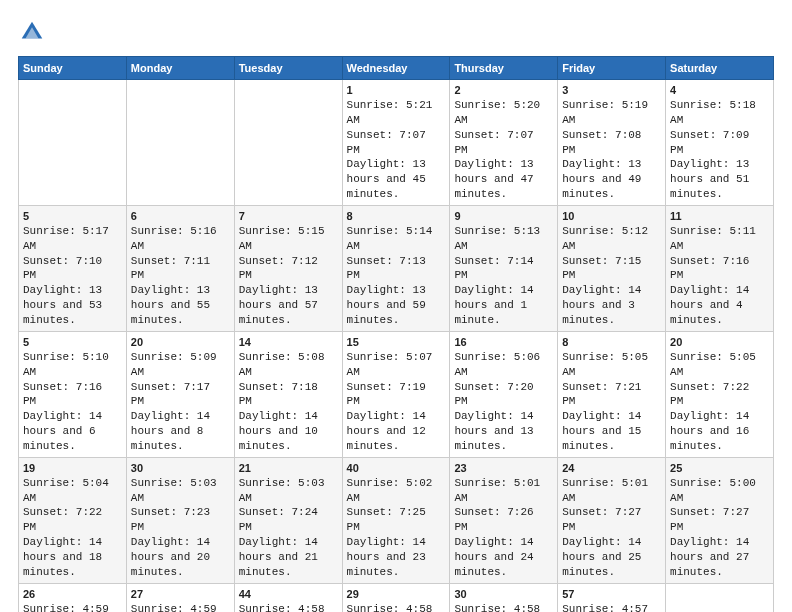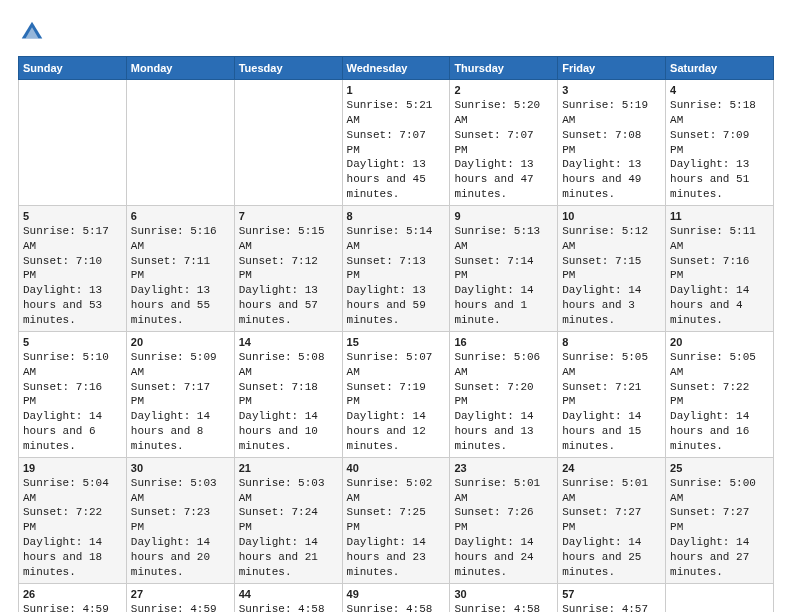"49" span.day-num { text: 49 -> 29 }
